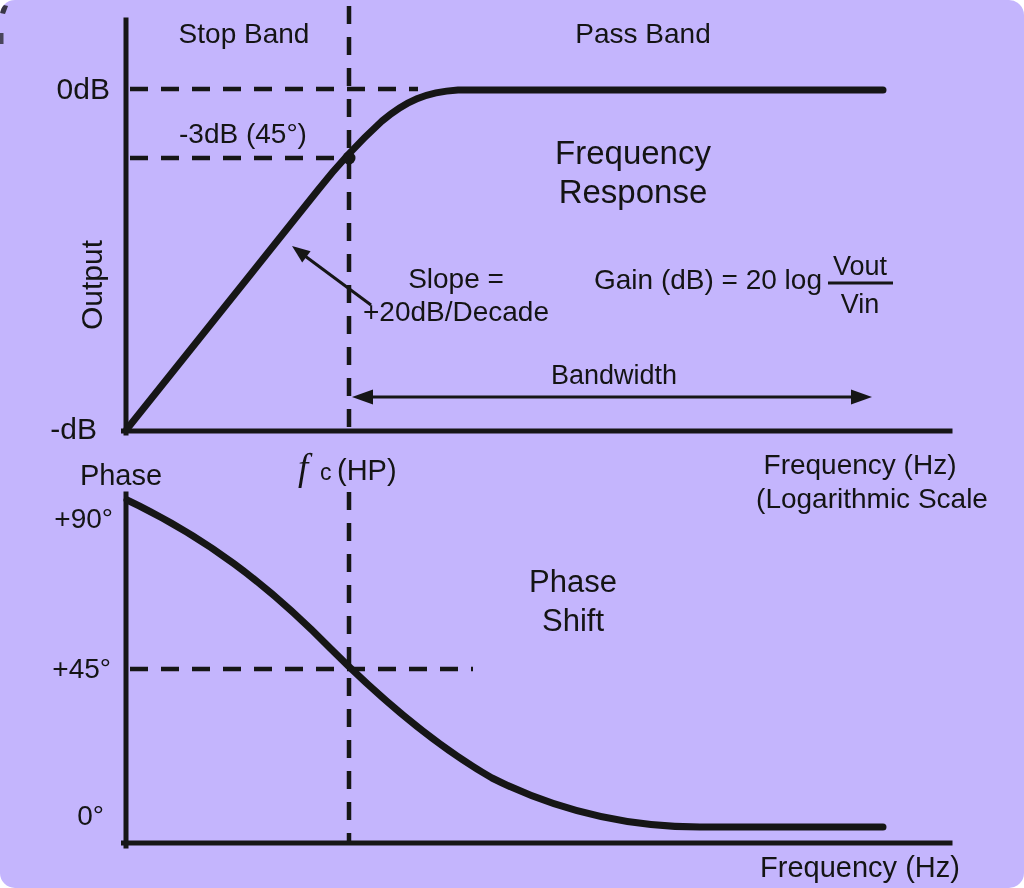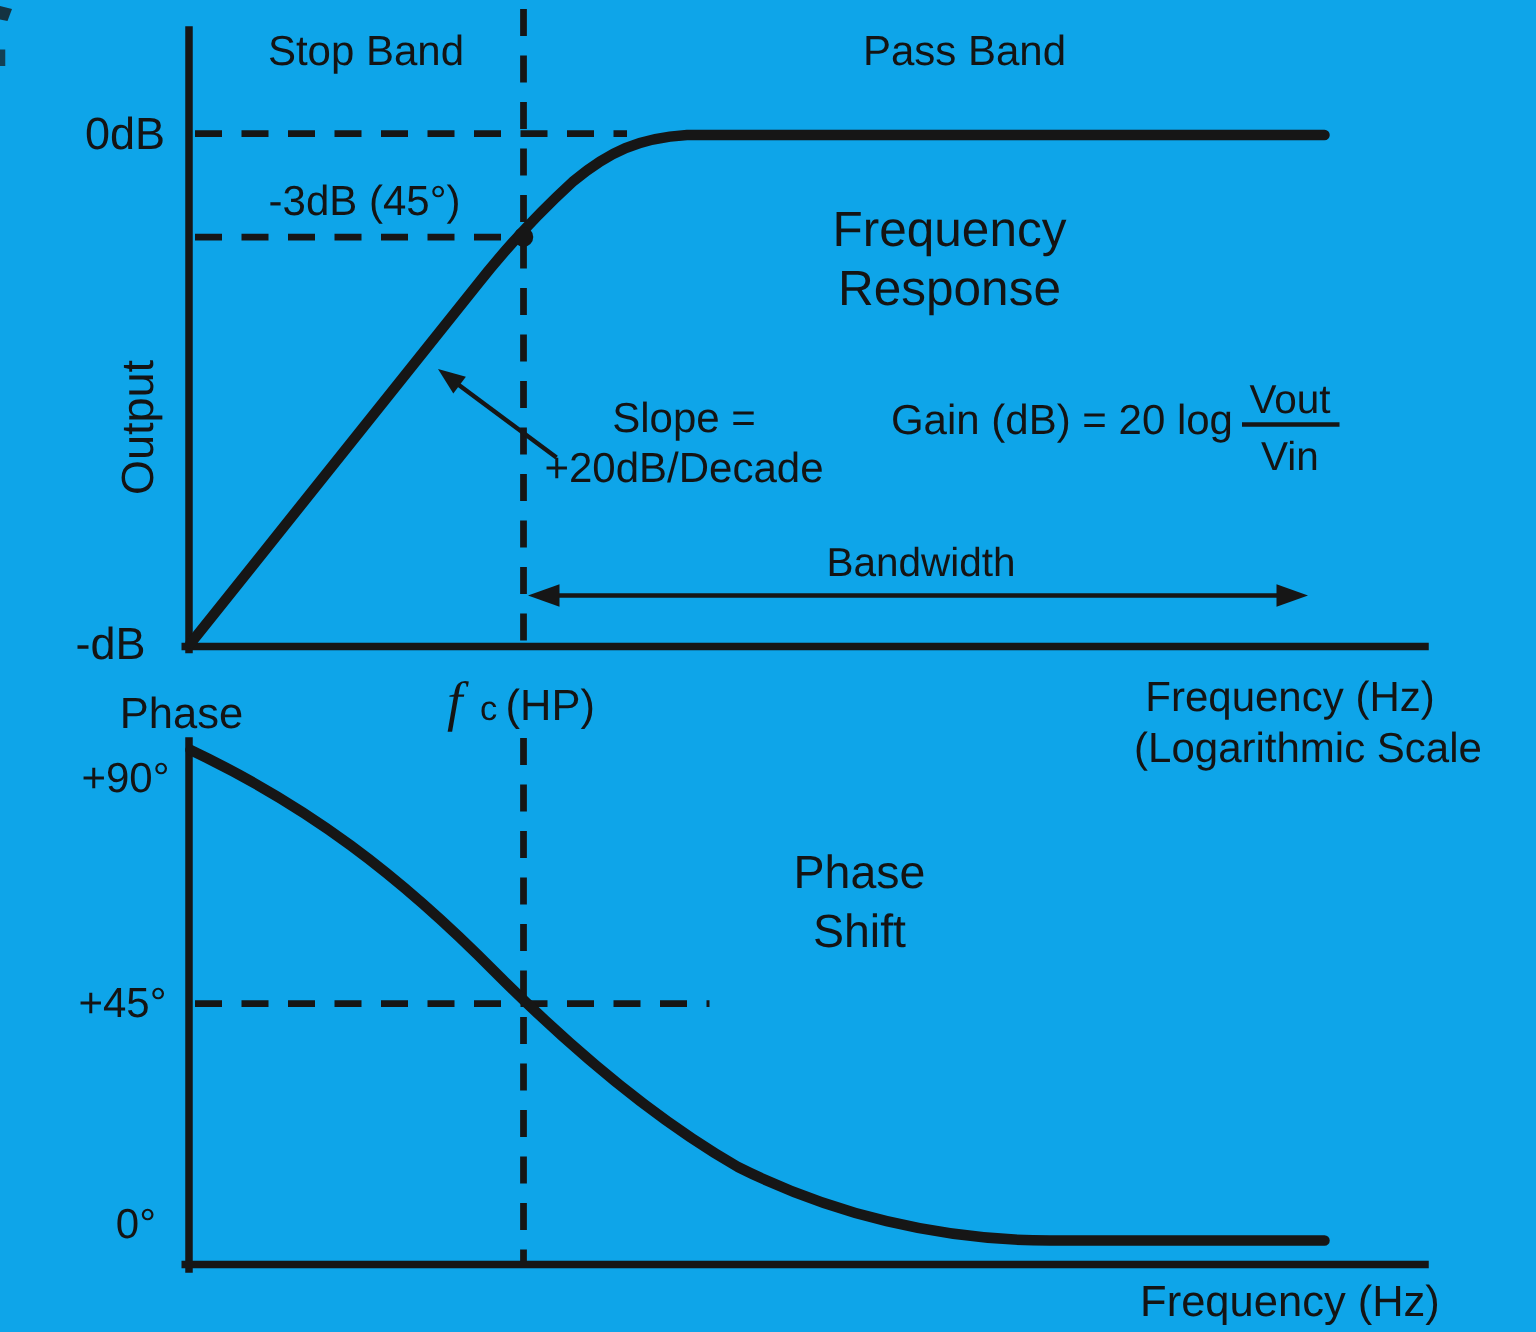"Stop Band" .stage { background: #0ea5e9 -> #c4b5fd; border-radius: none -> 15px }
